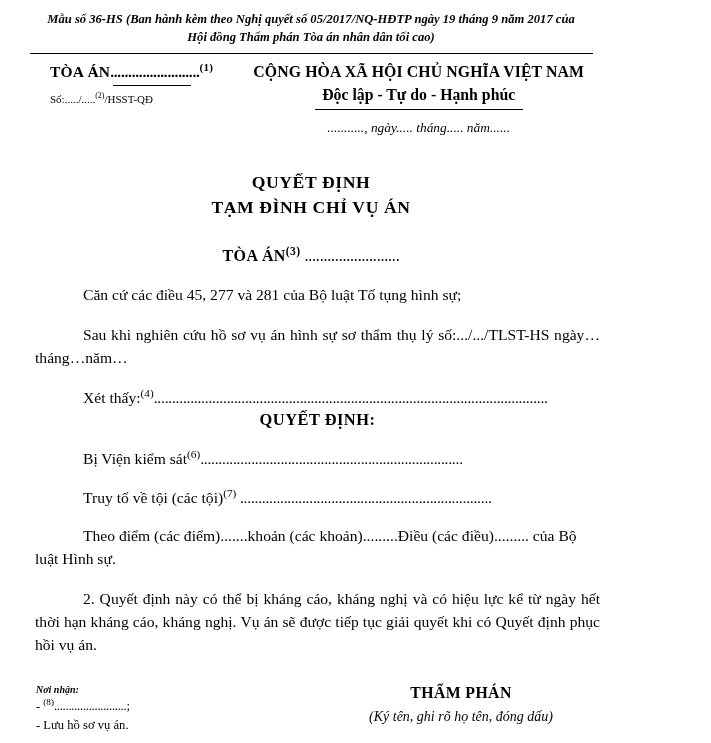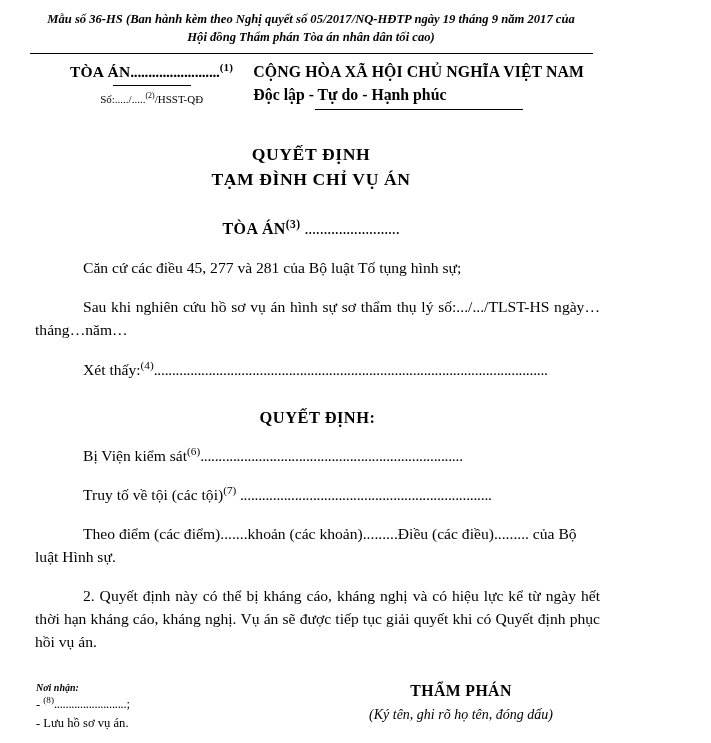"TÒA ÁN.........................(1)" .header-left { text-align: center -> none }
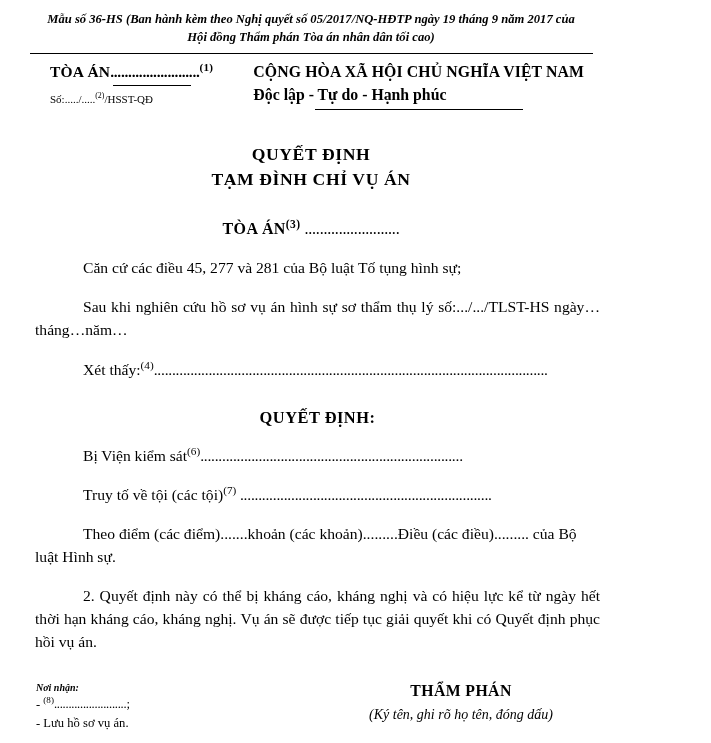"CỘNG HÒA XÃ HỘI CHỦ" .header-right { text-align: left -> center }
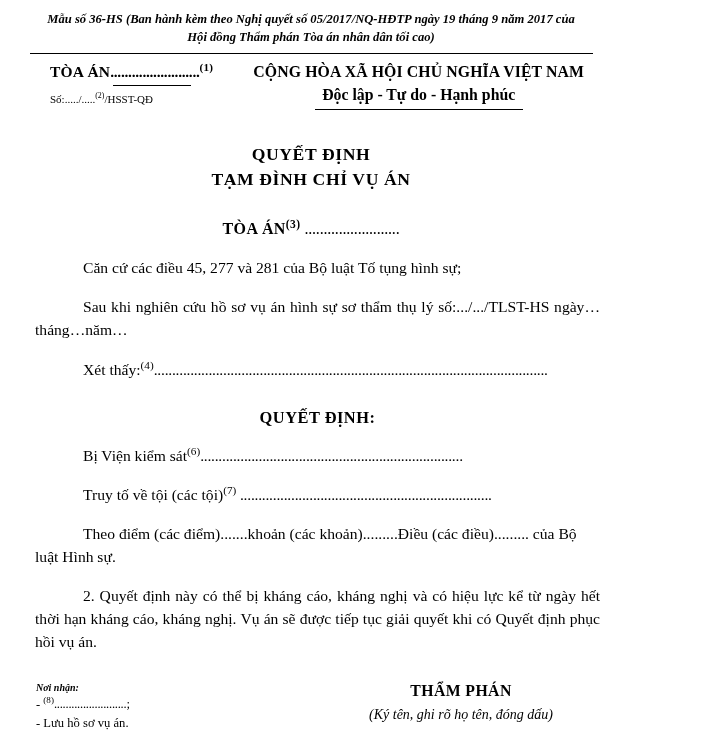"..........., ngày..... tháng....." div.date-line { html: none -> <div>..........., ngày..... tháng..... năm......</div> }
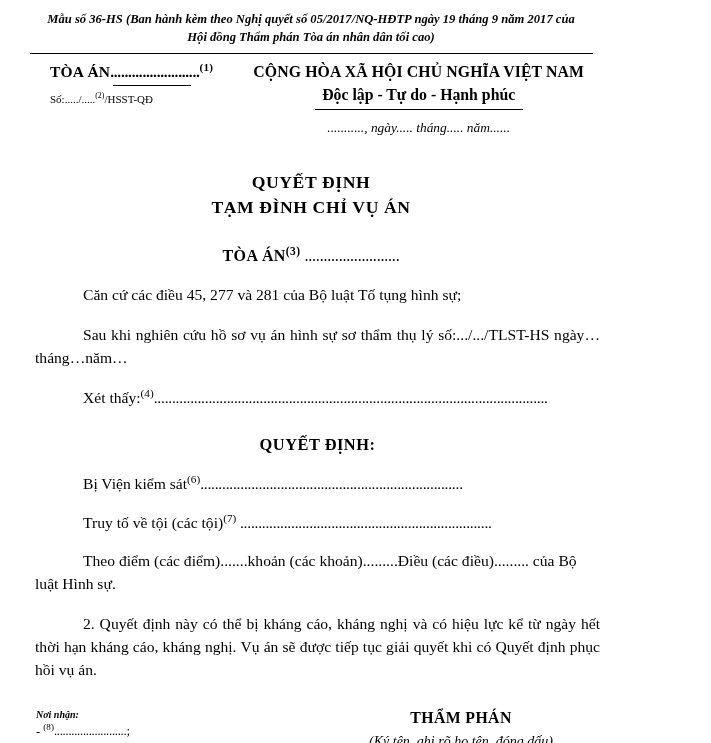"QUYẾT ĐỊNH:" .decision-head { margin-top: 25px -> none }
